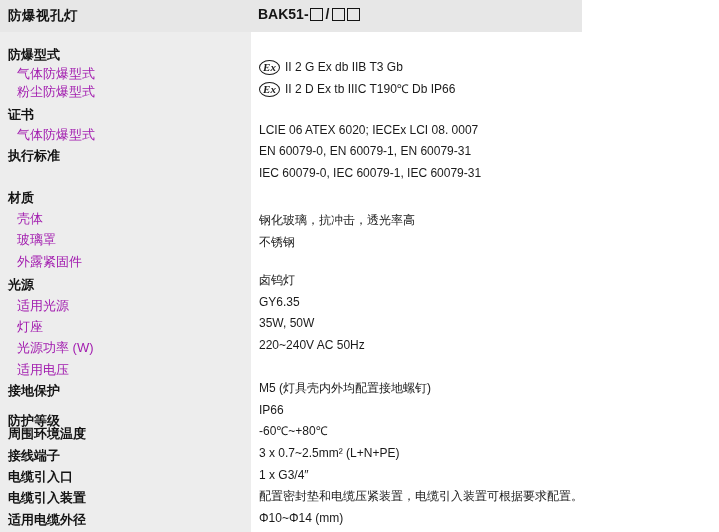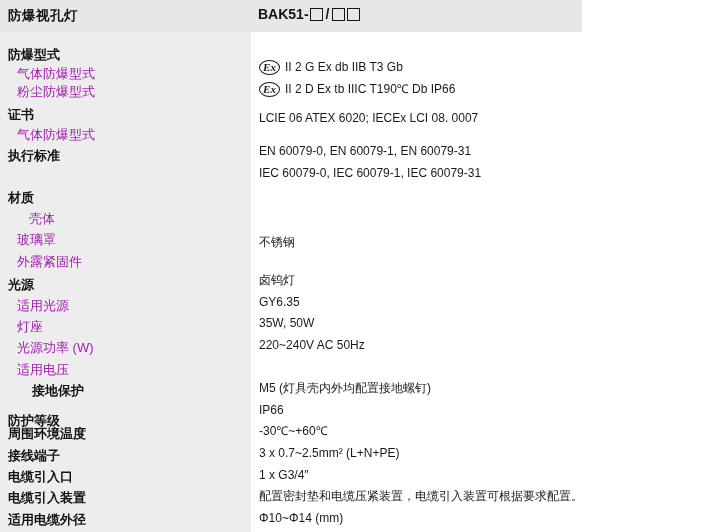"LCIE 06 ATEX 6020; IECEx" div.row-value { top: 79px -> 91px }
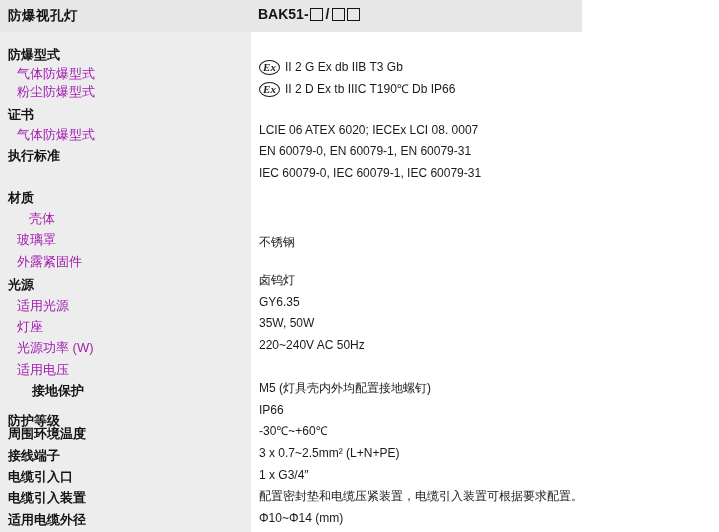"壳体" div.row-label { margin-left: 12px -> none }
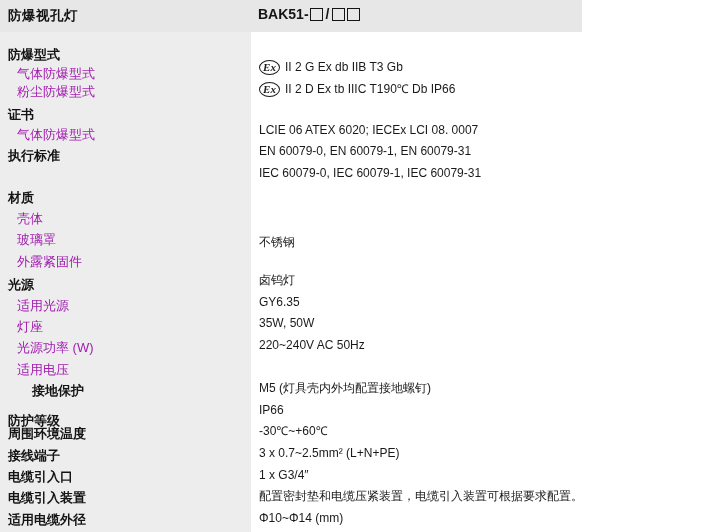"钢化玻璃，抗冲击，透光率高" div.row-value { html: none -> <div>钢化玻璃，抗冲击，透光率高</div> }
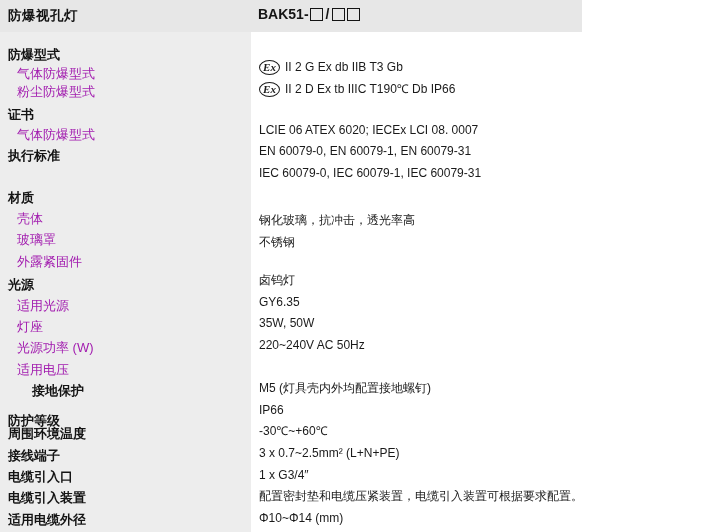"接地保护" div.row-label { margin-left: 24px -> none }
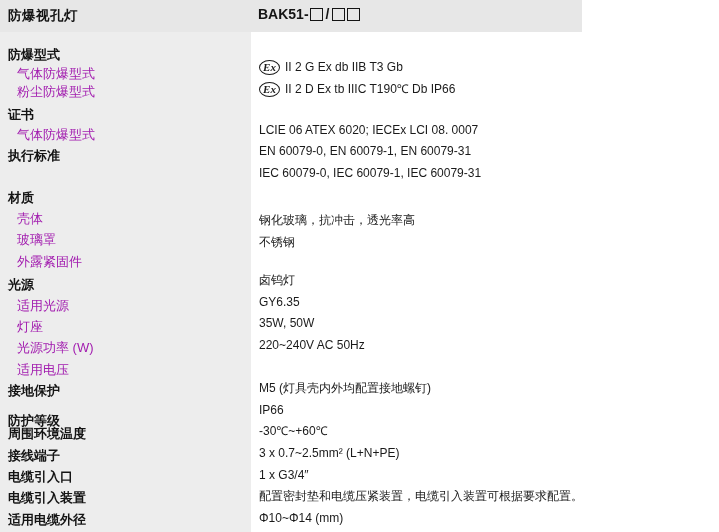"-30℃~+60℃" div.row-value { text: -30℃~+60 -> -60℃~+80 }
